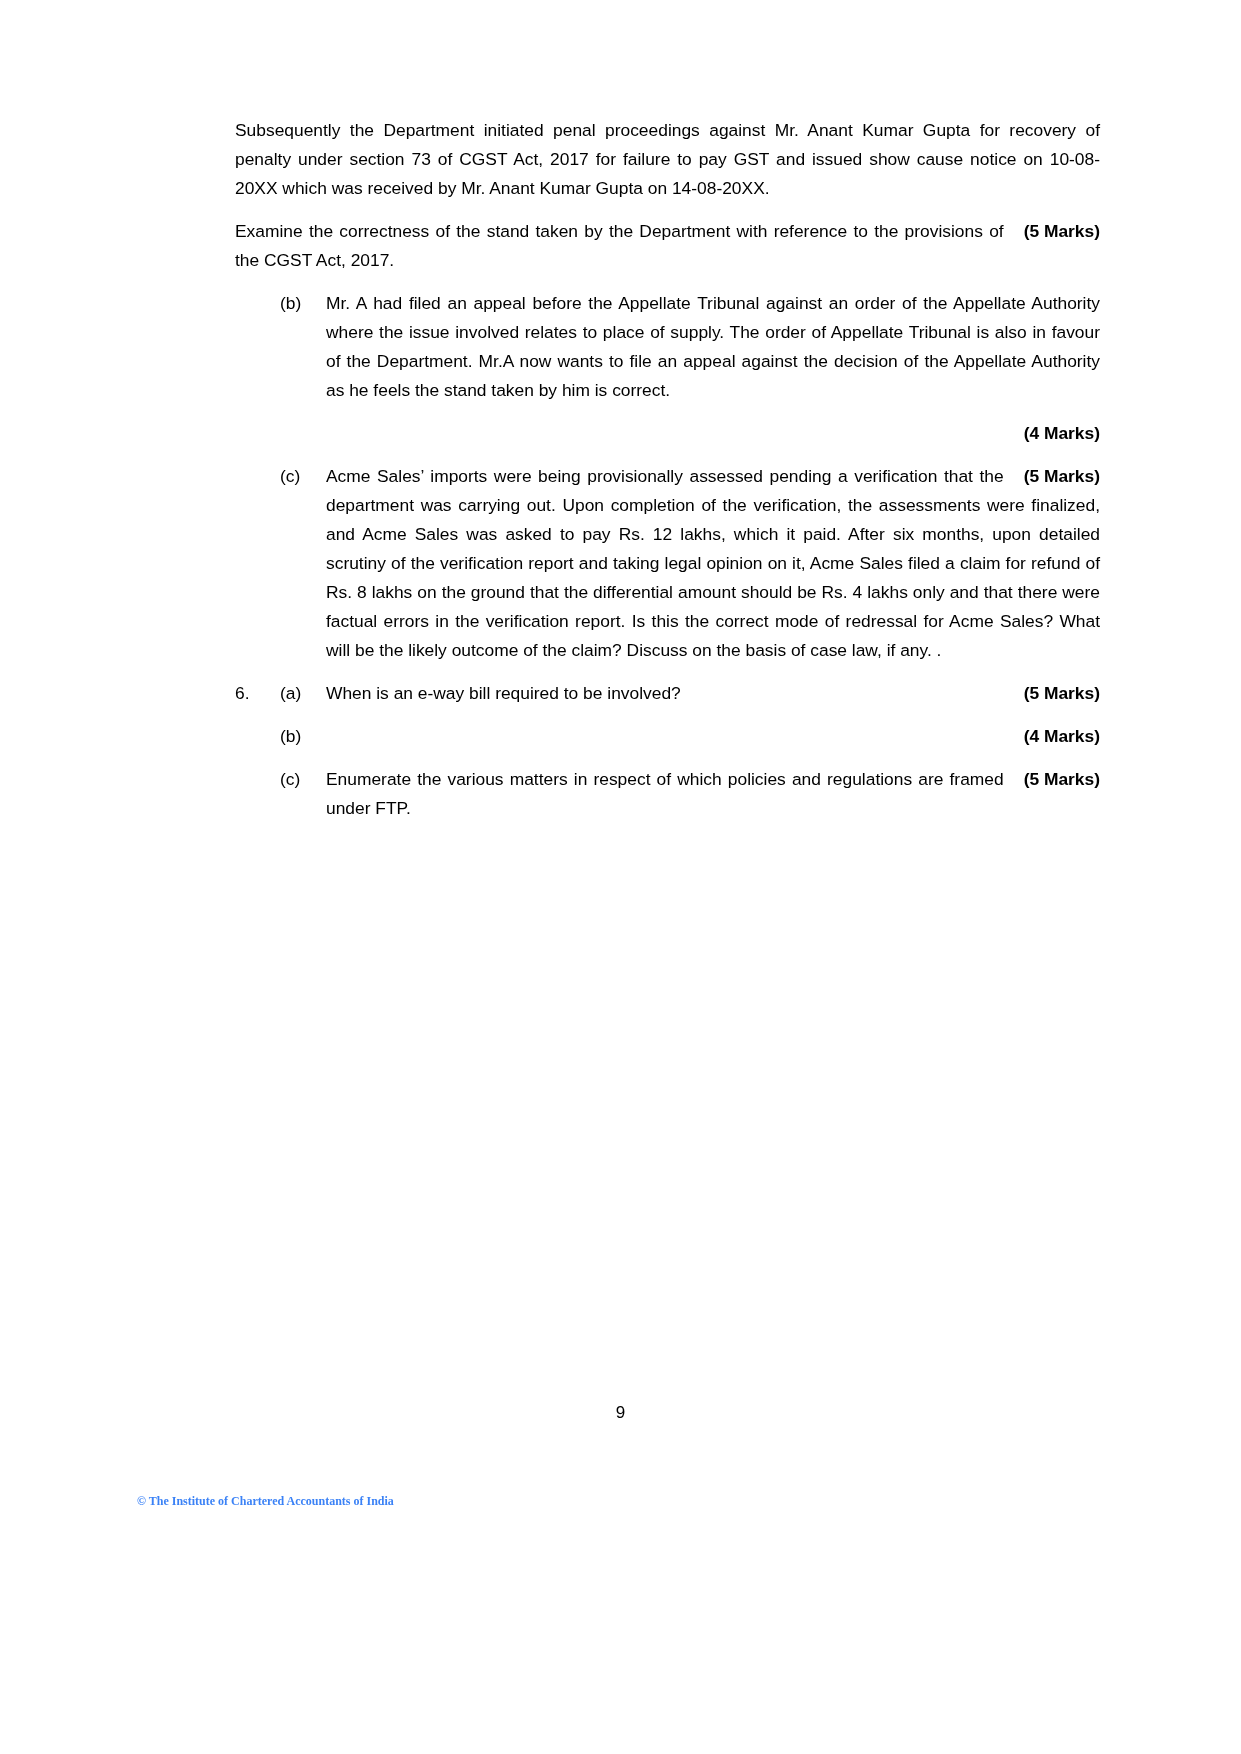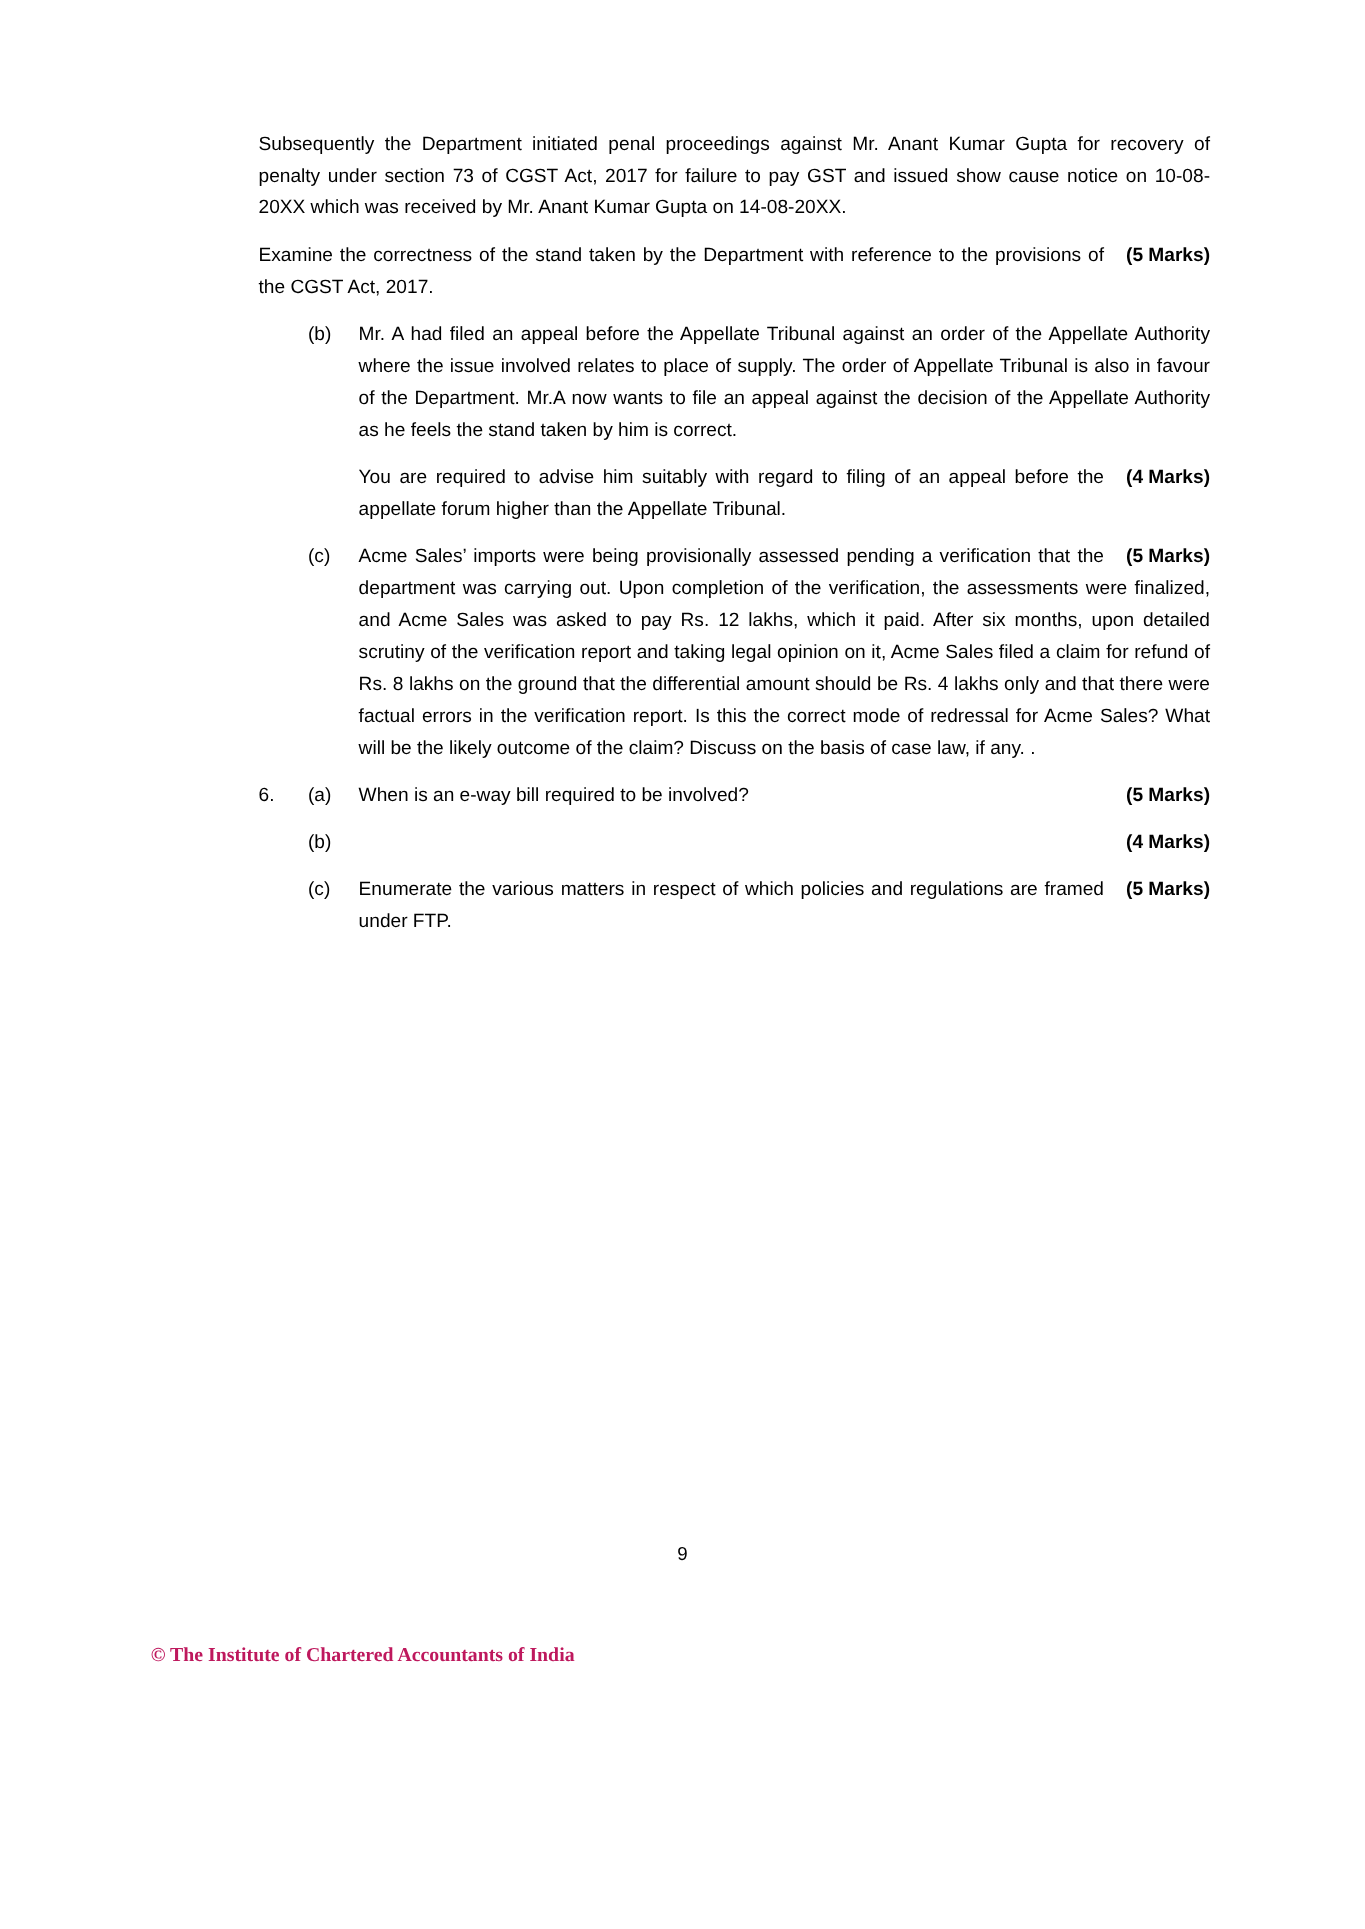"You are required to advise" span { html: <span>You are required to advise him suitably with regard to filing of an appeal before the appellate forum higher than the Appellate Tribunal.</span> -> none }
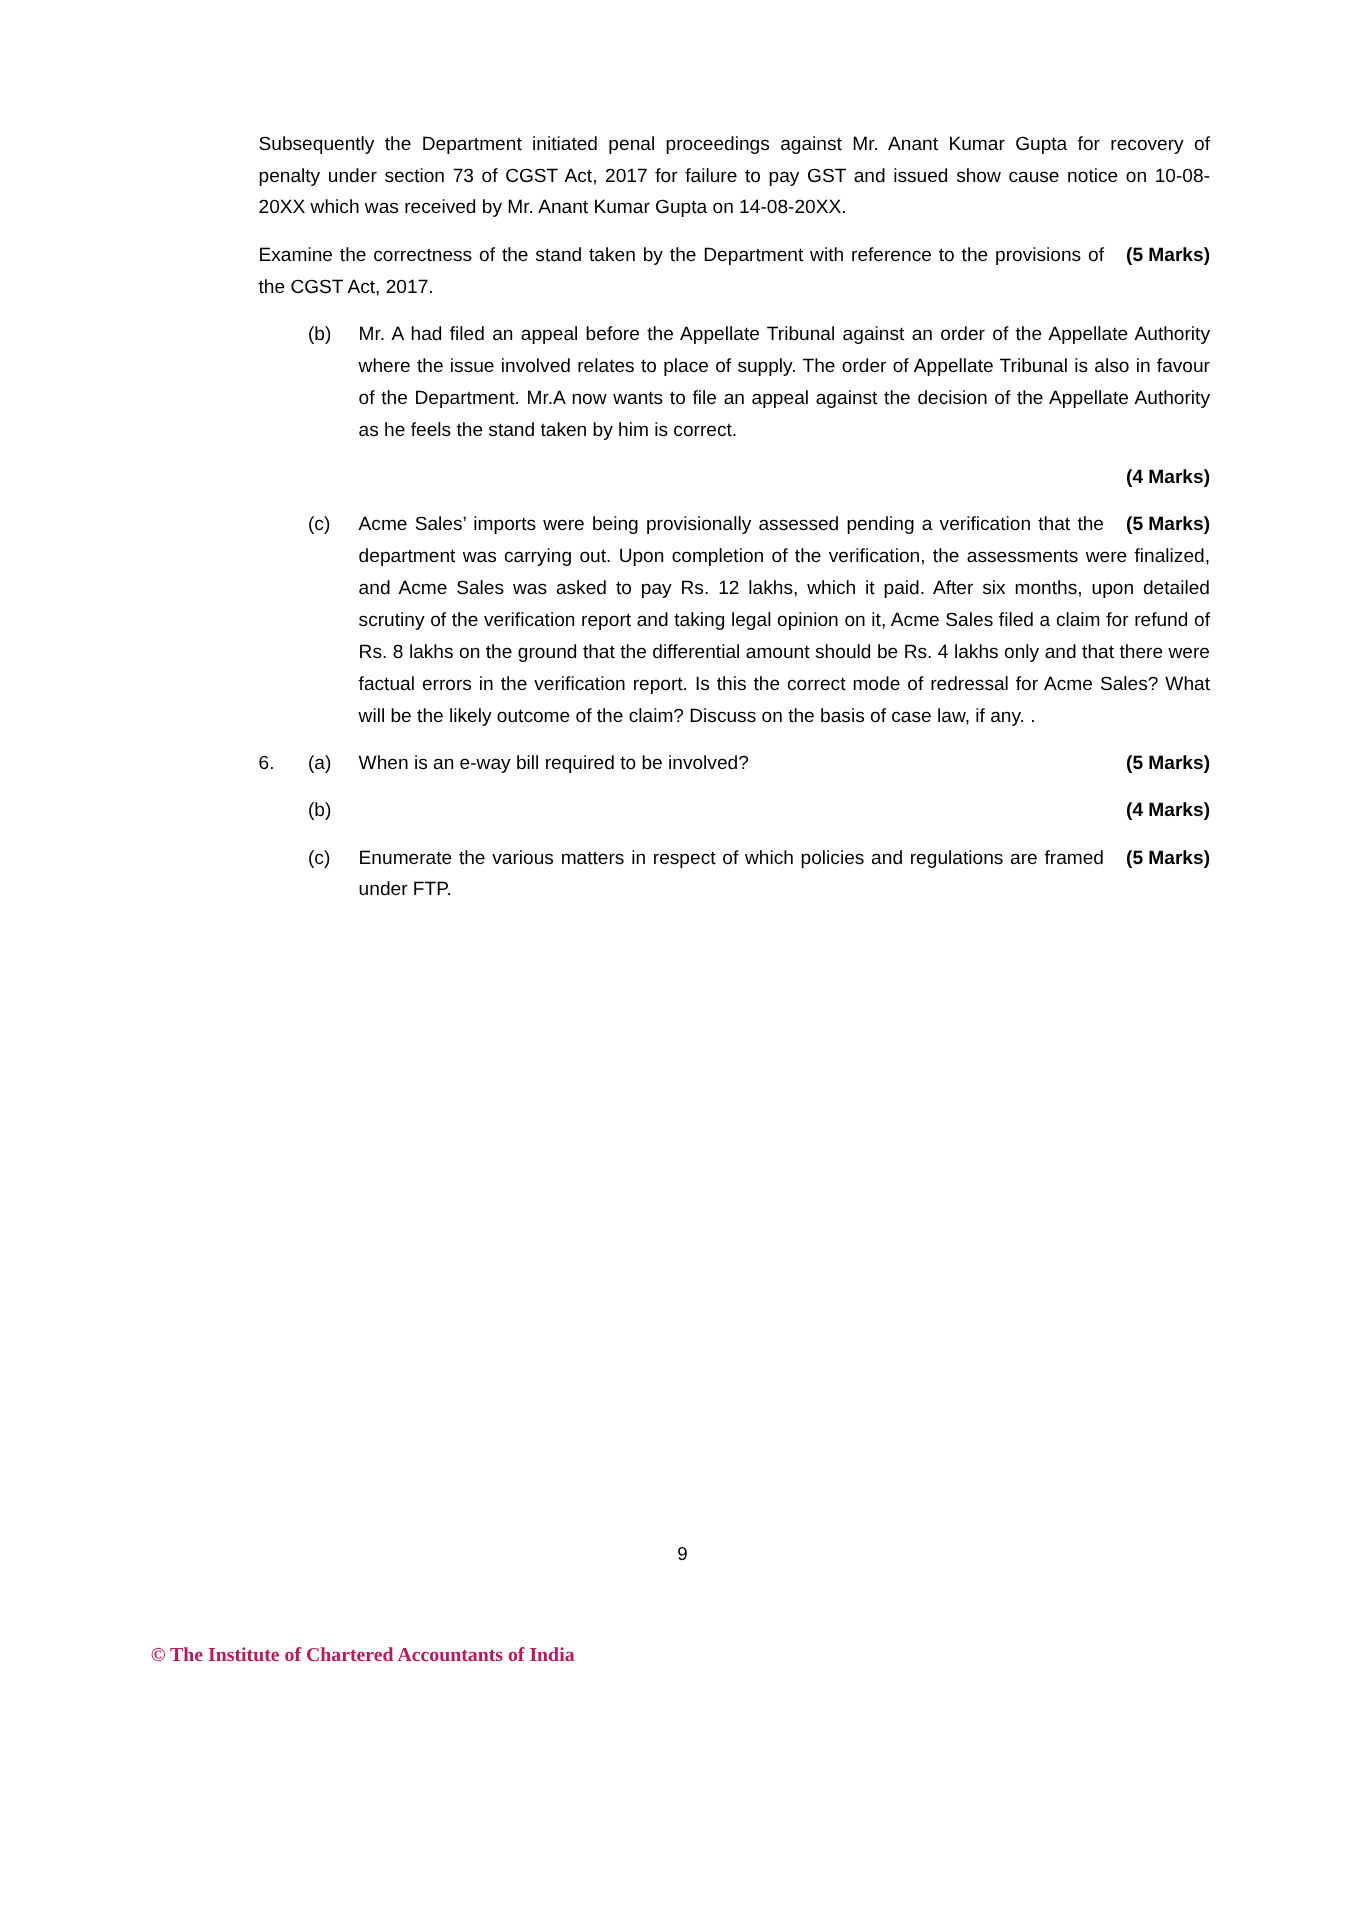"© The Institute of Chartered" .footer { color: #be185d -> #3b82f6; font-size: 18px -> 12px }
